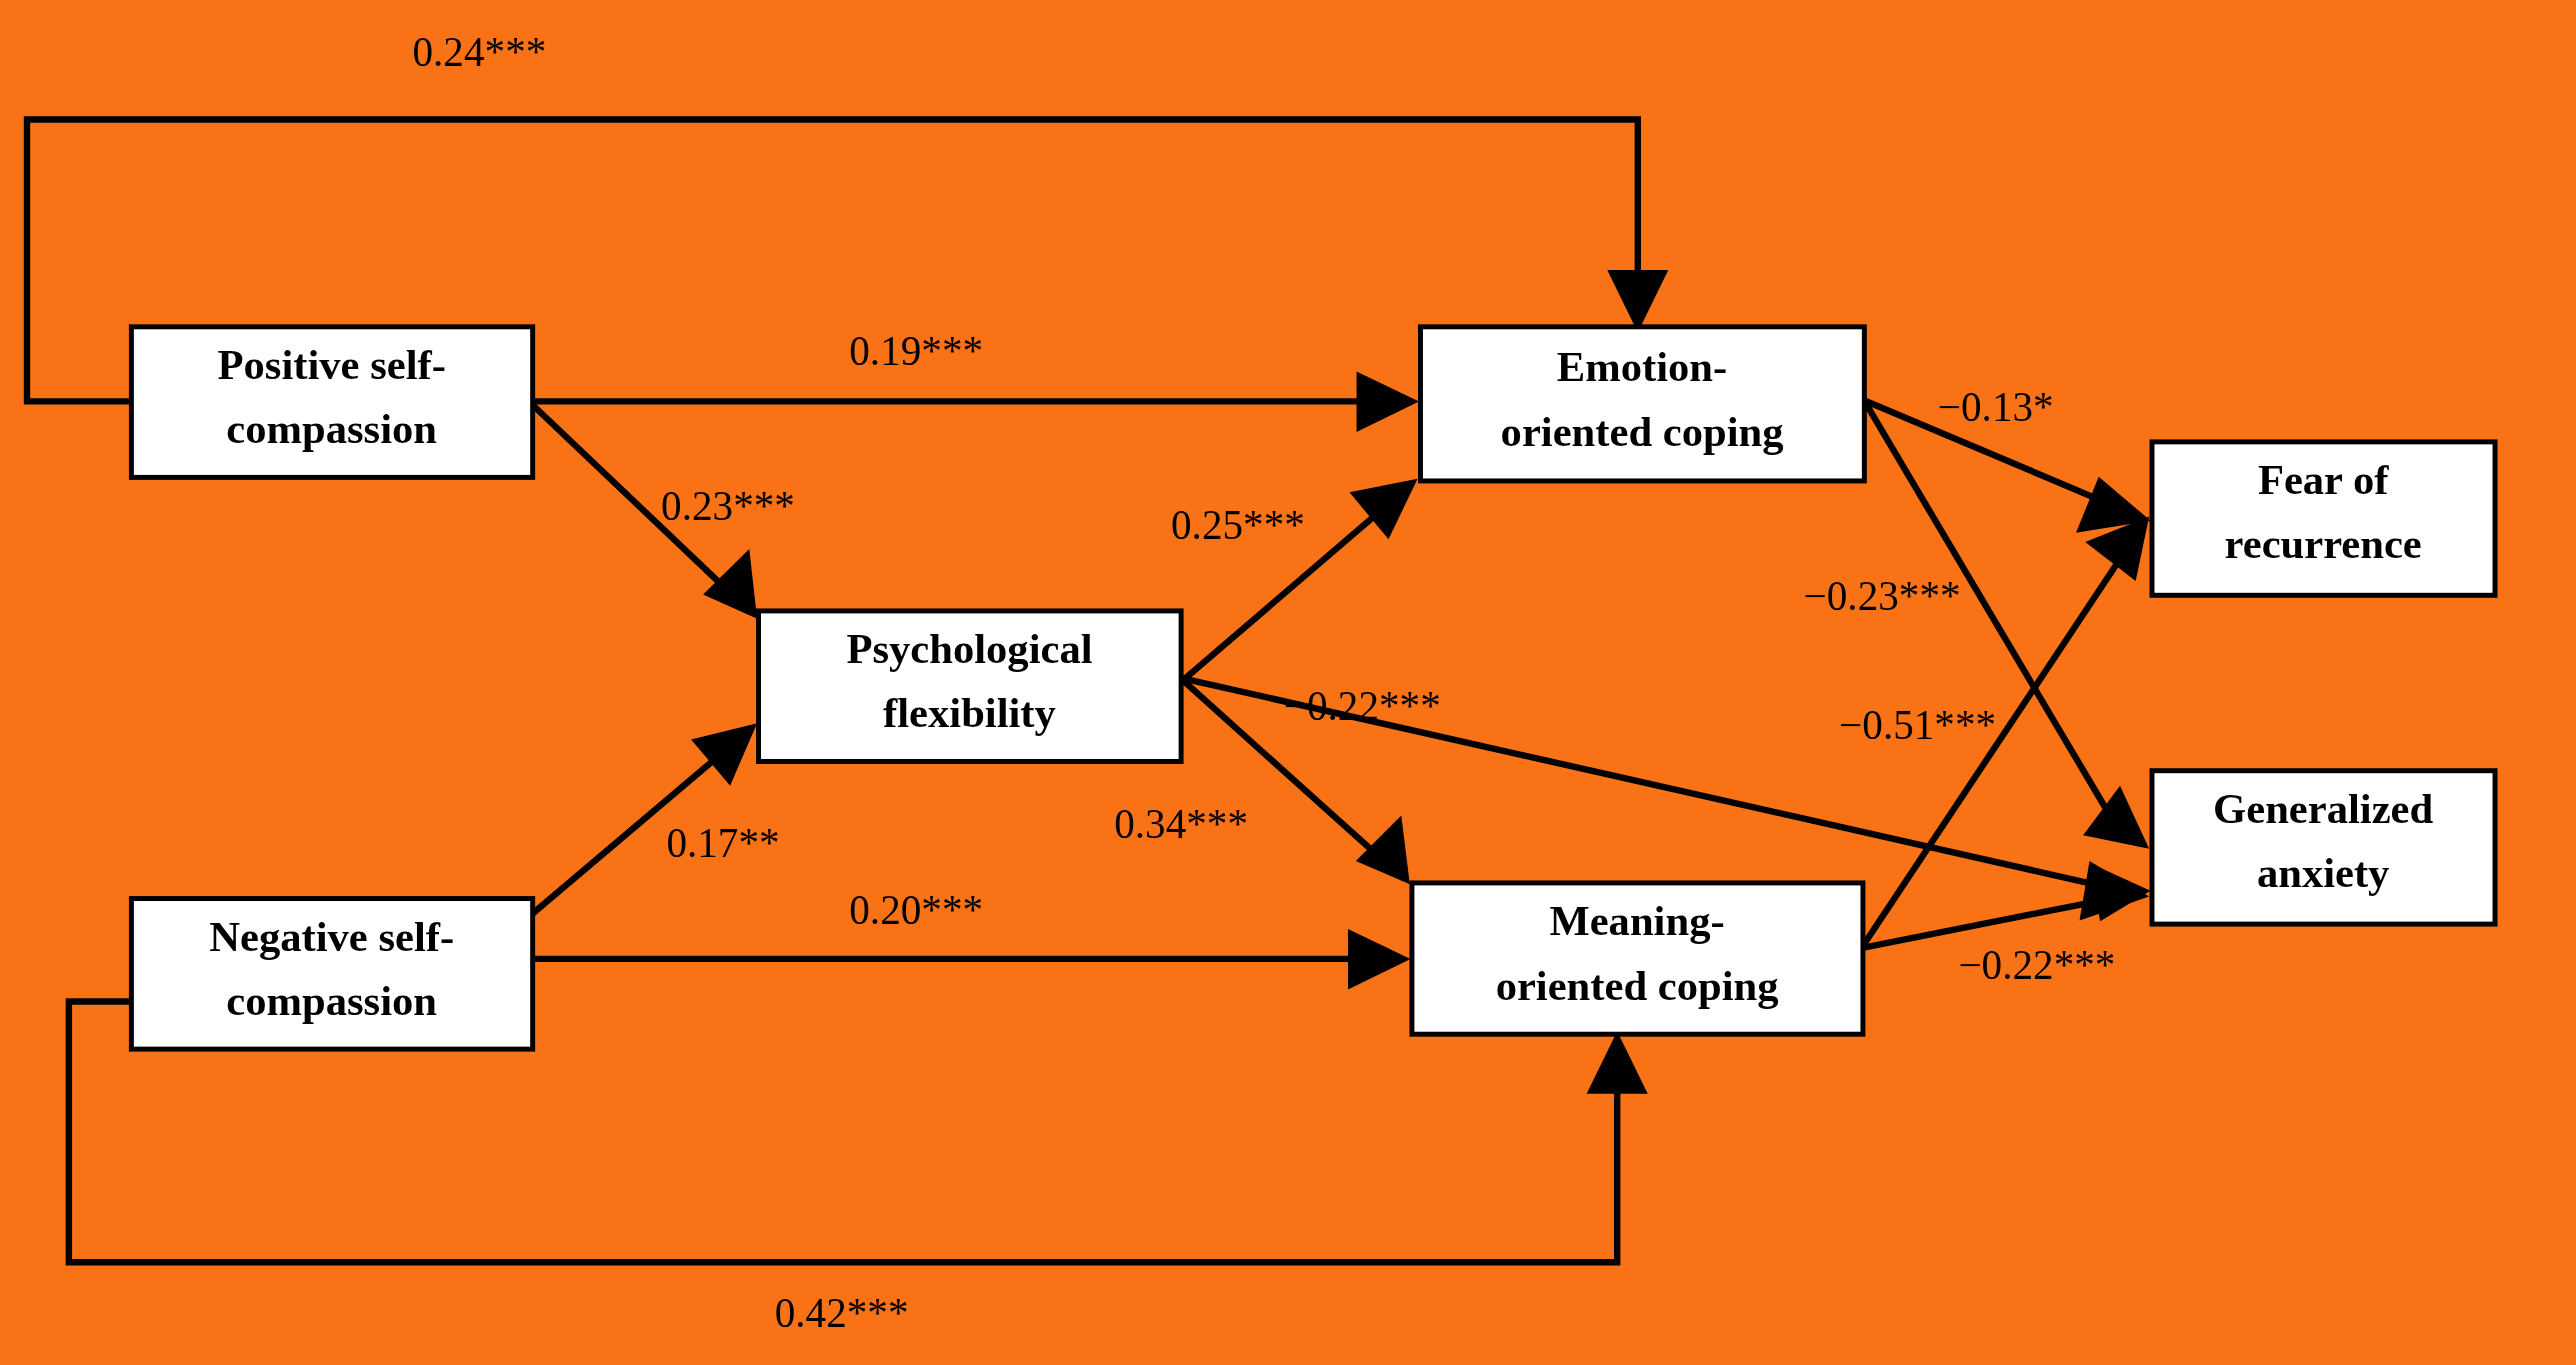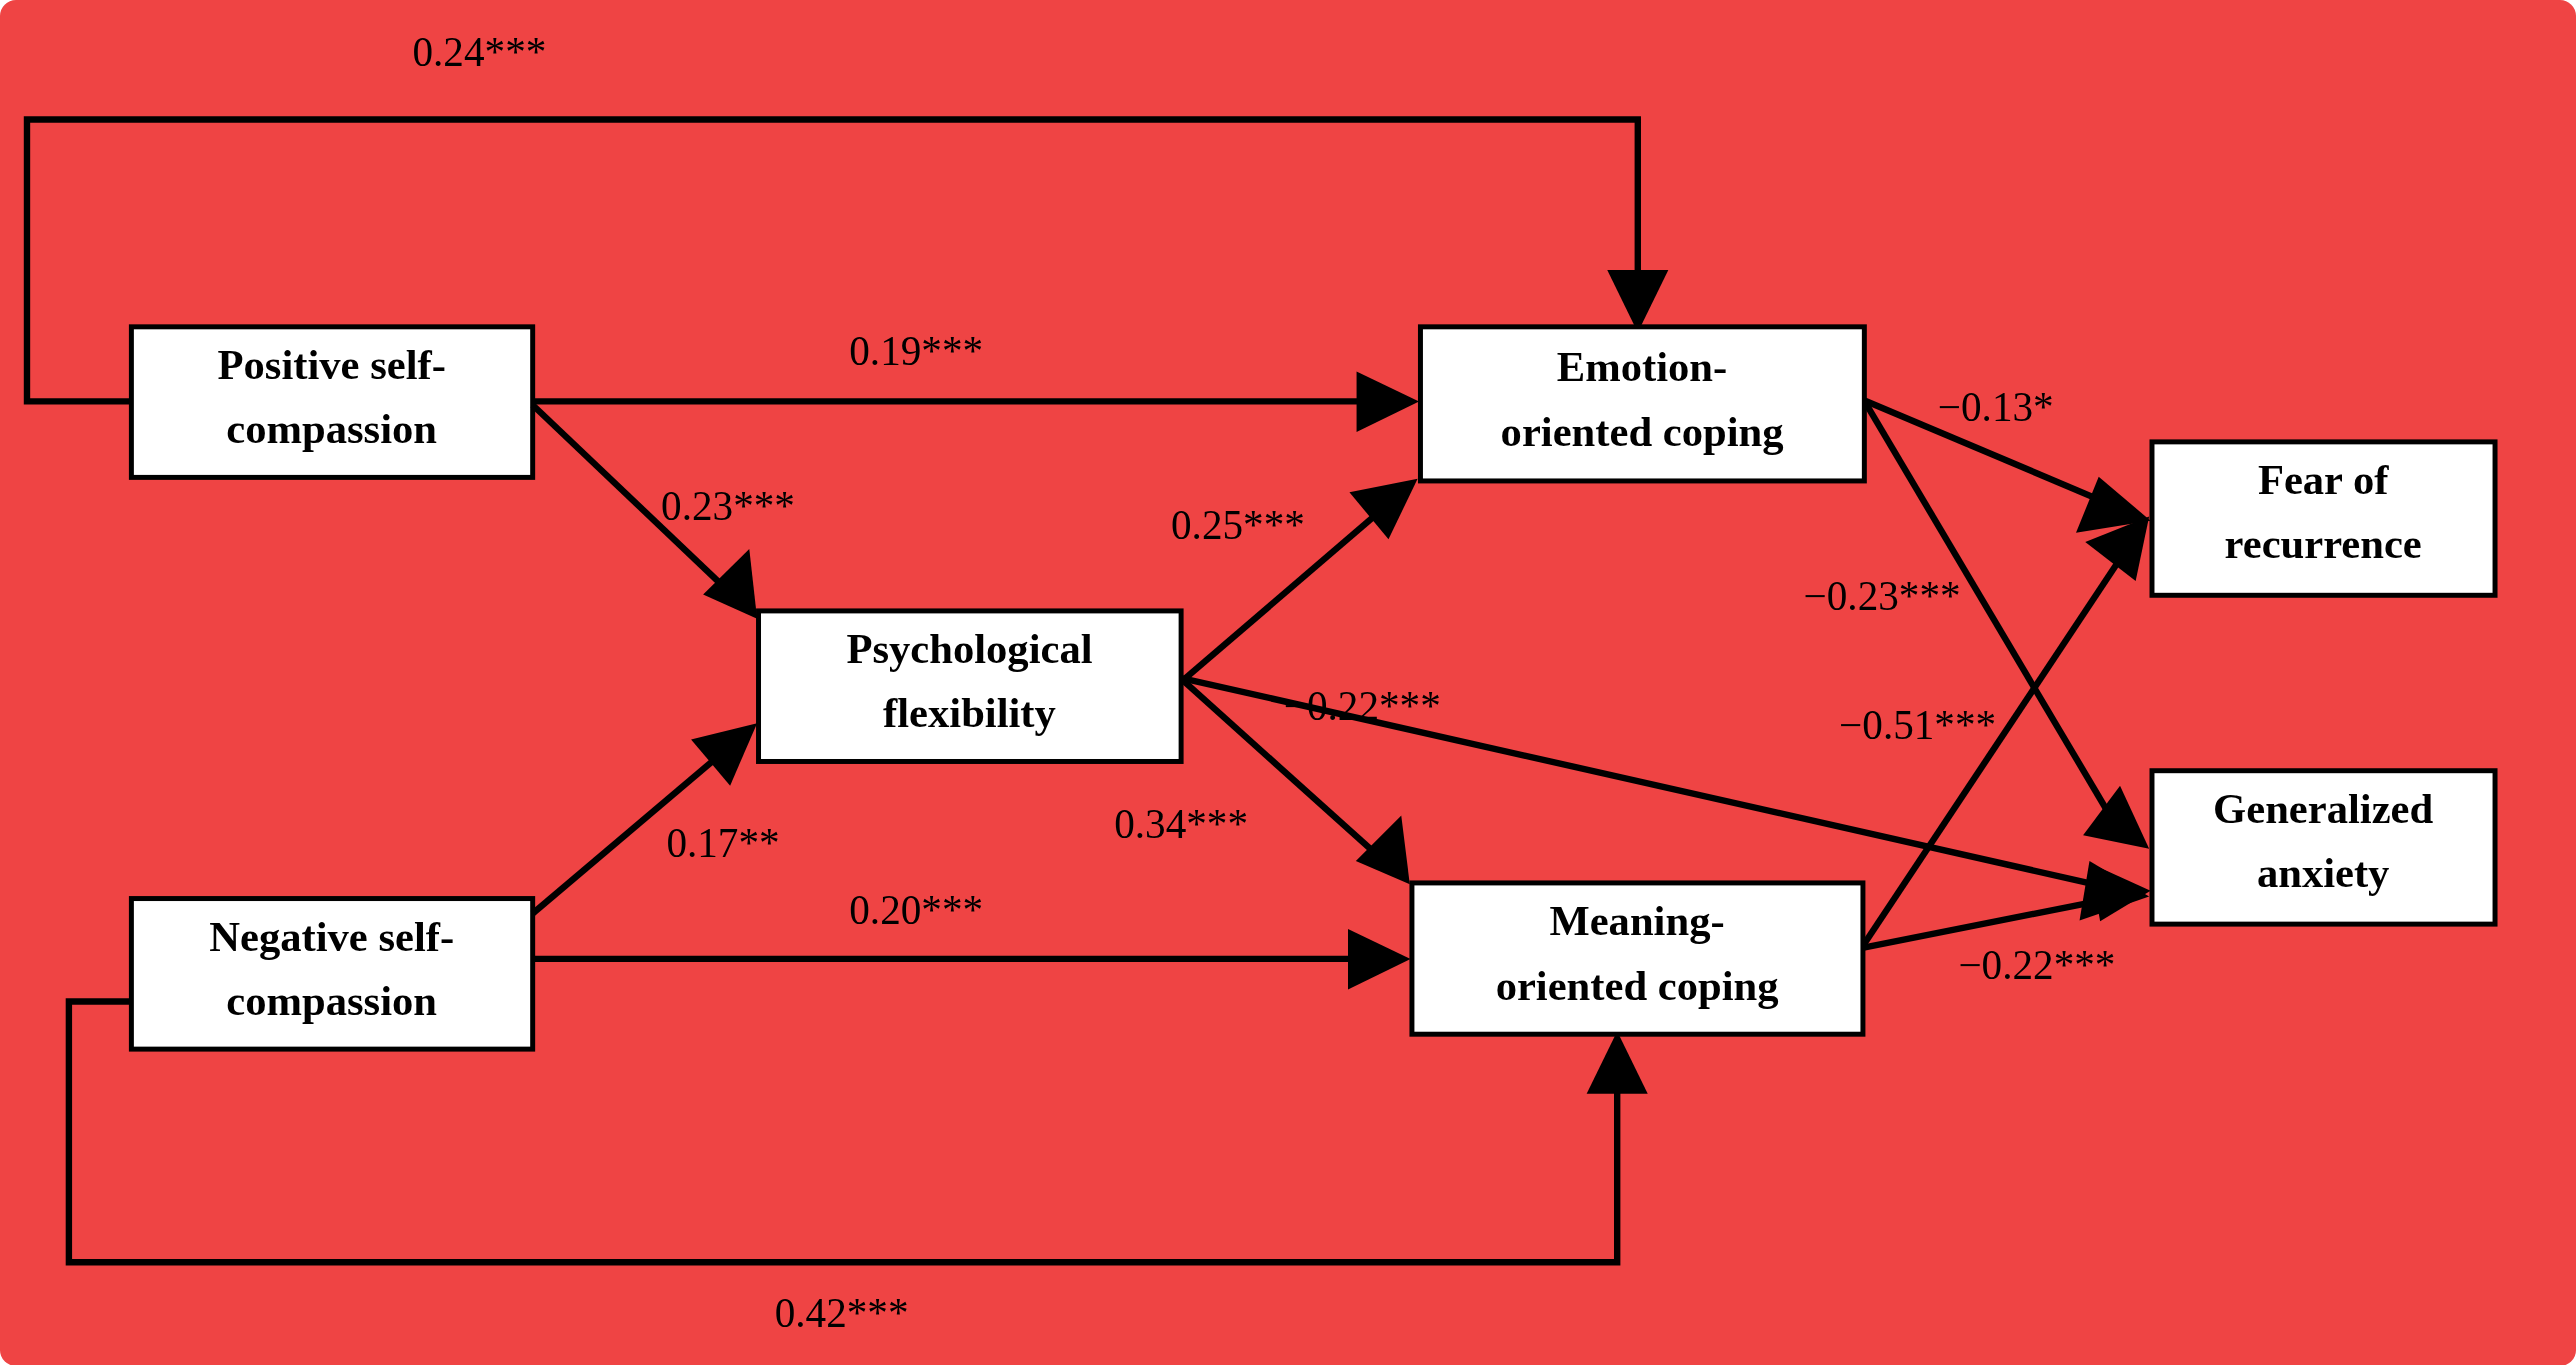"0.24***" #canvas-wrap { background: #ef4444 -> #f97316; border-radius: 16px -> none }
